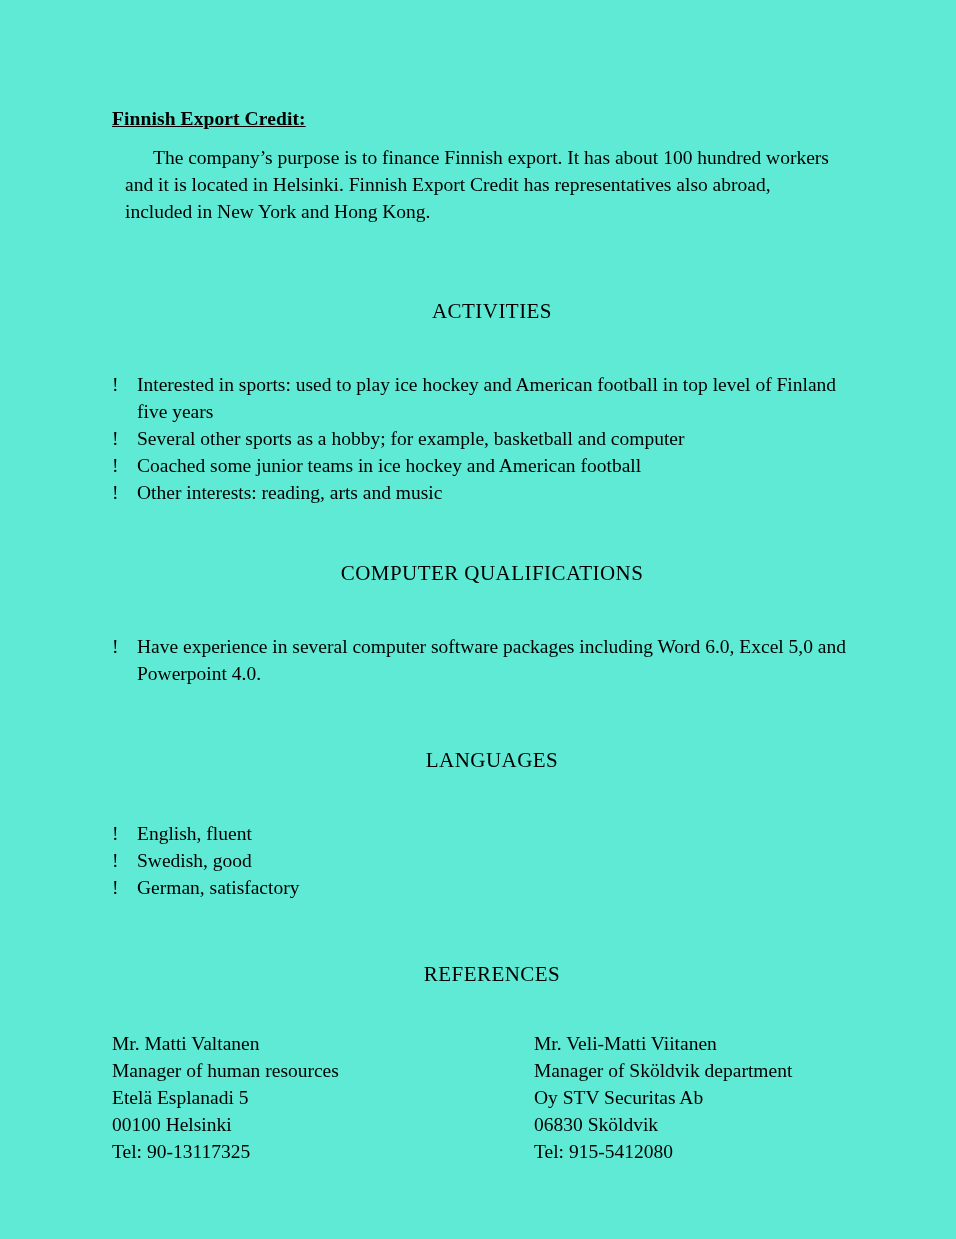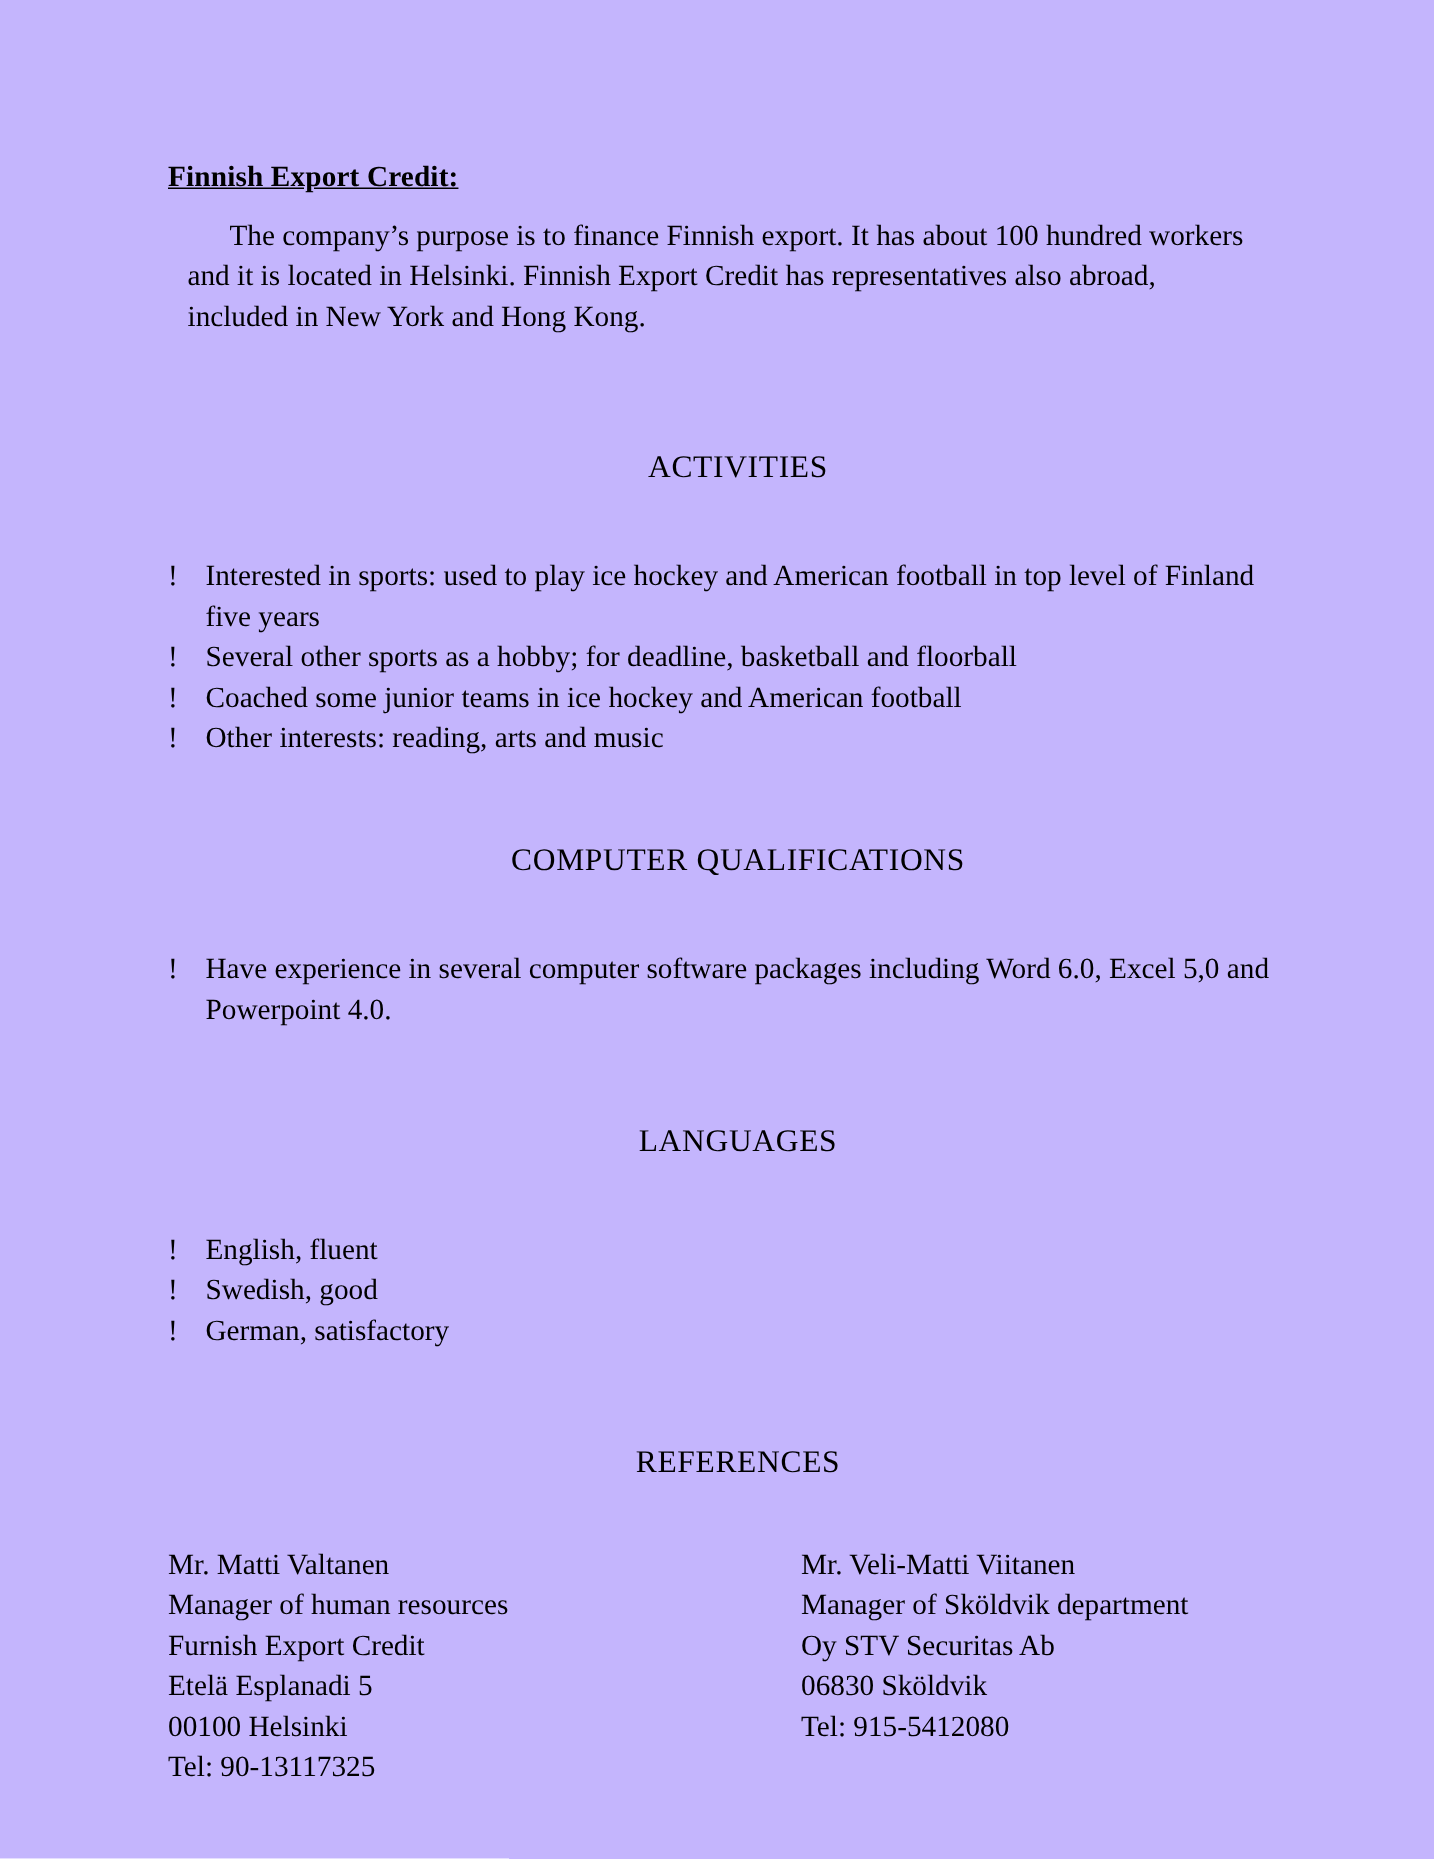"Finnish Export Credit:" .page { background: #c4b5fd -> #5eead4 }
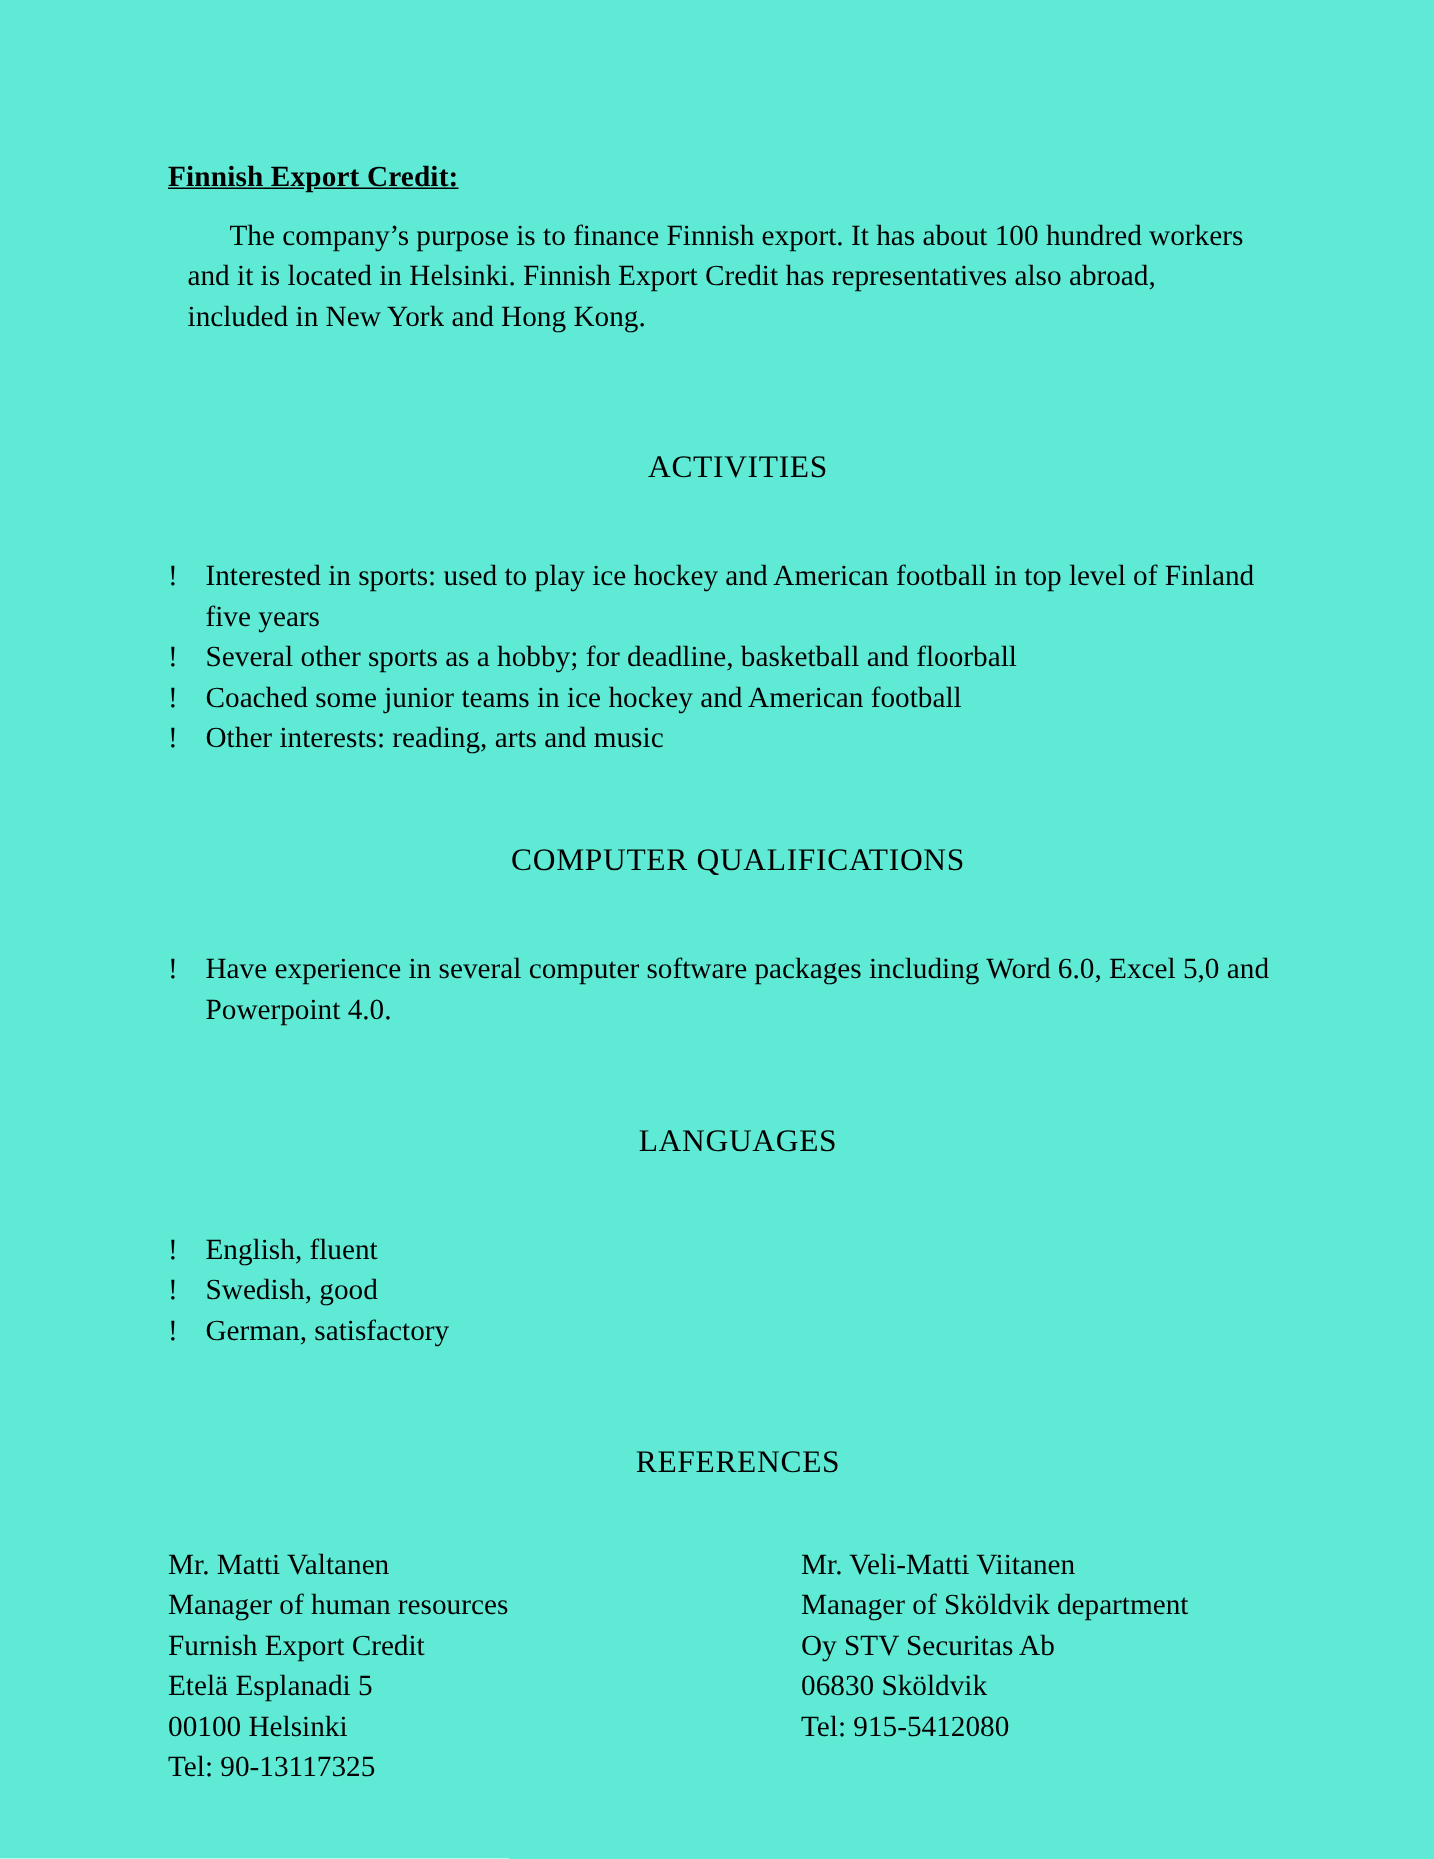"Several other sports as a" span.bullet-text { text: deadline, basketball and floorball -> example, basketball and computer }
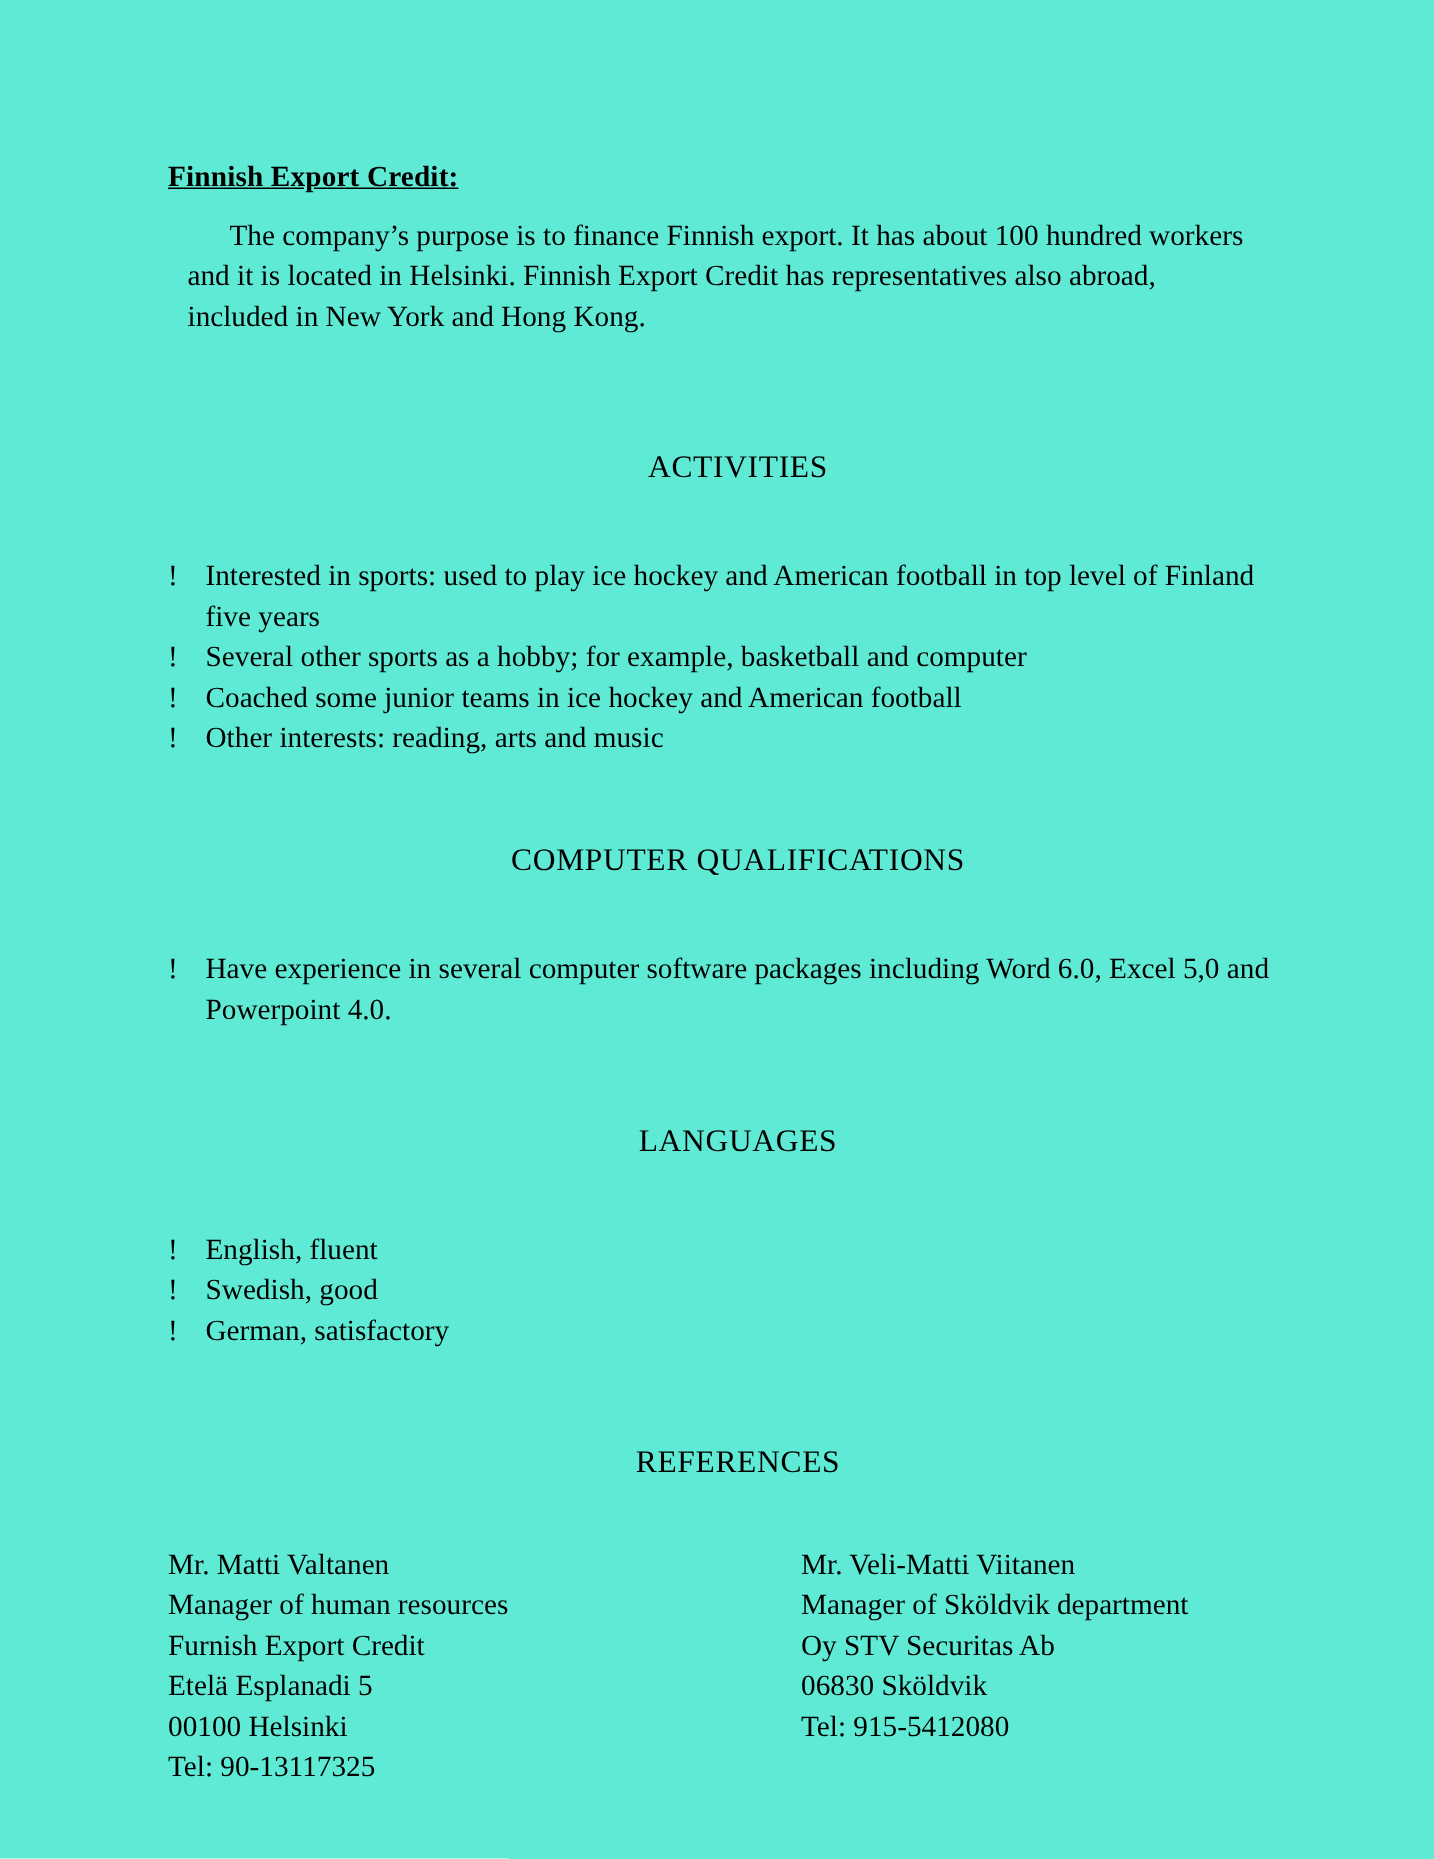"Furnish Export Credit" div.ref-line { html: <div>Furnish Export Credit</div> -> none }
